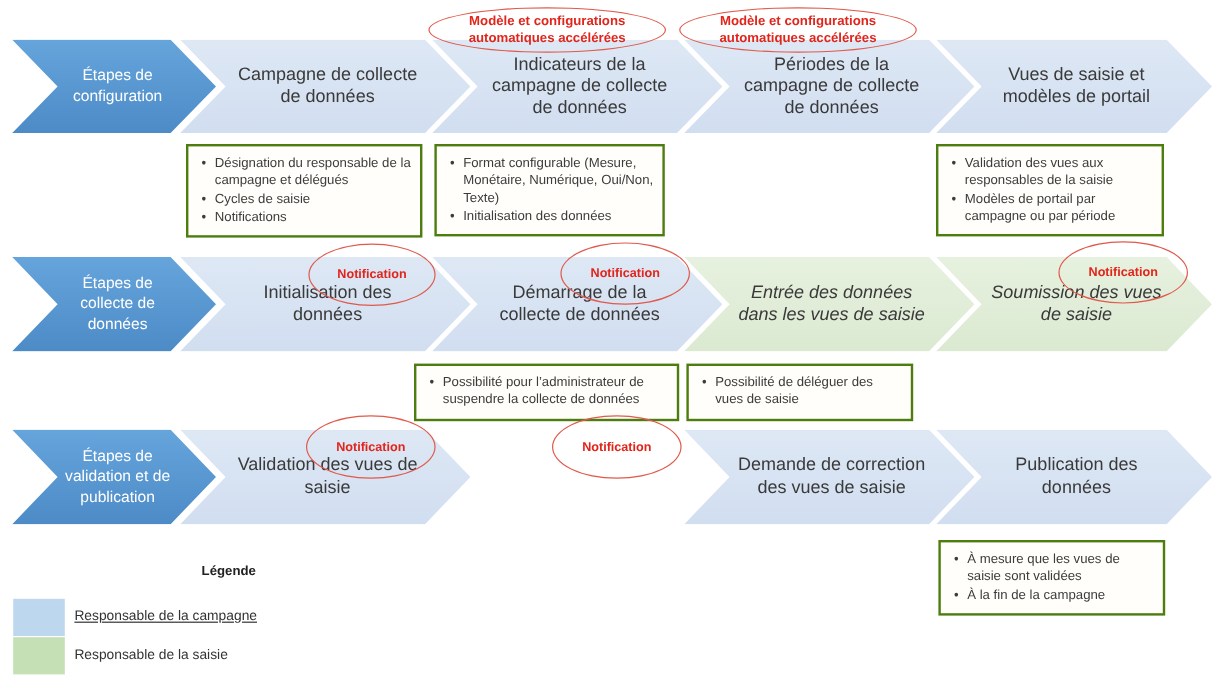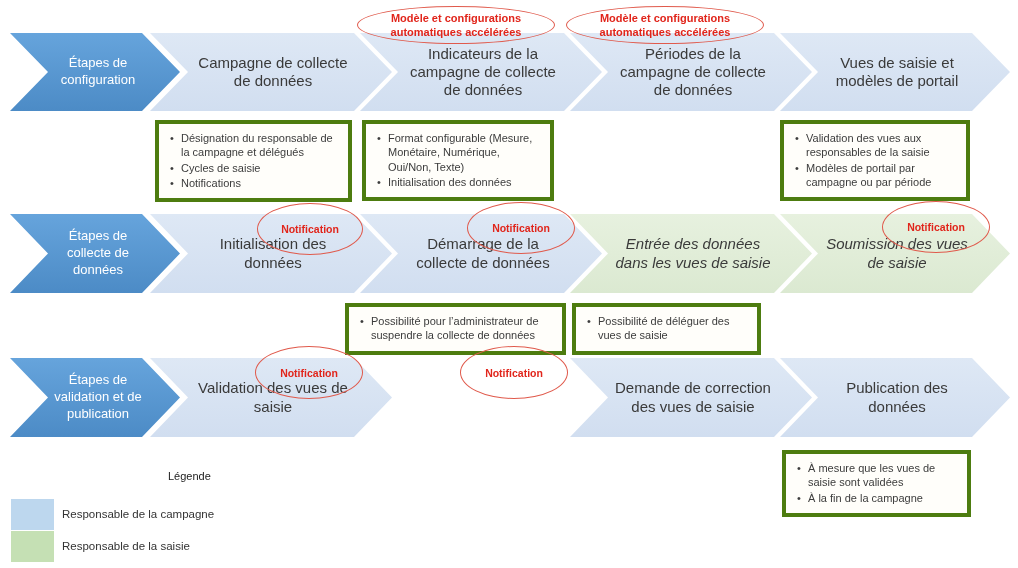"Désignation du responsable de la" .note { border: 4px solid #4d7c0f -> 2px solid #4d7c0f }
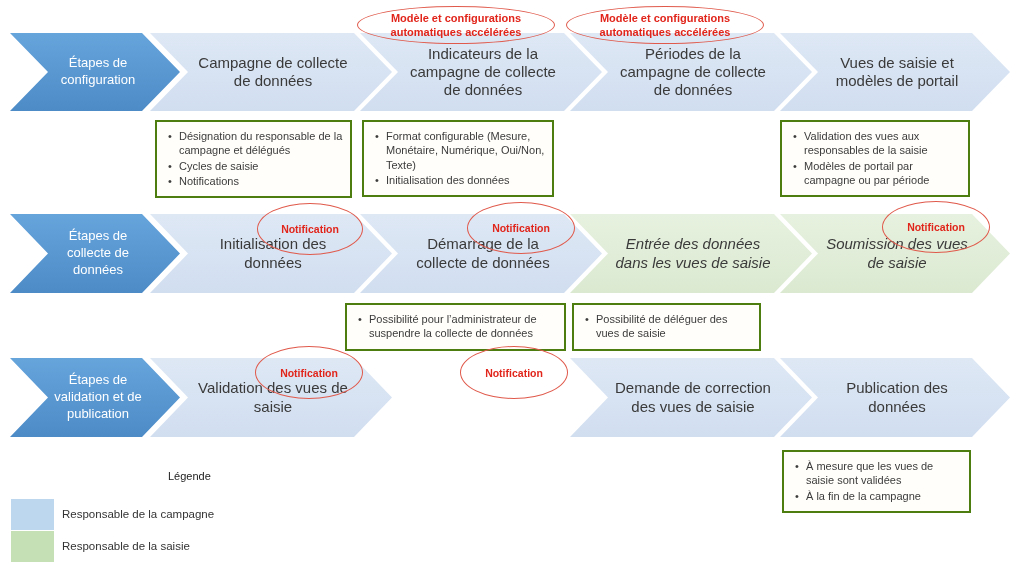"Légende" .legend-title { font-weight: normal -> bold }
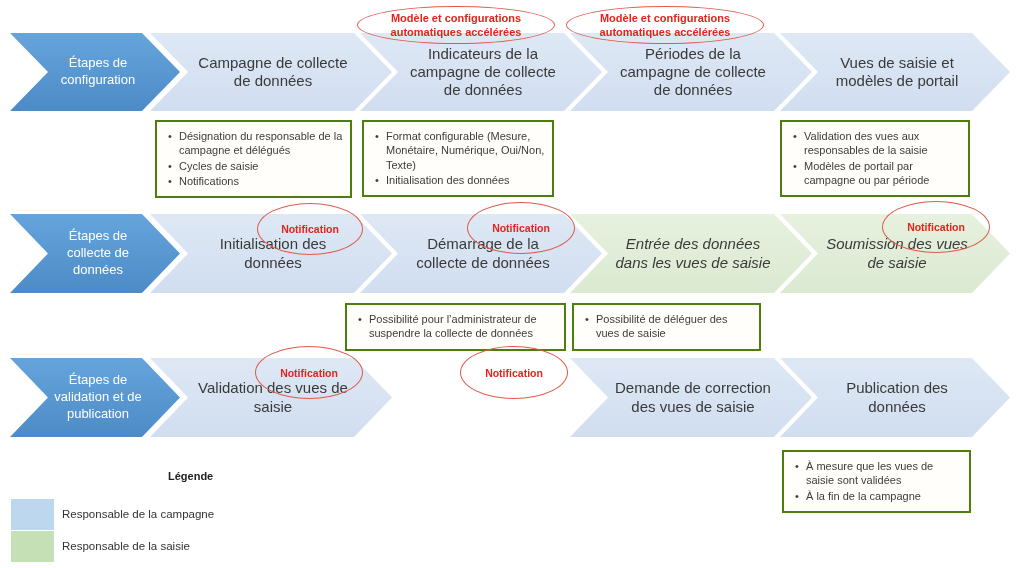"Responsable de la campagne" .legend-label.l1 { text-decoration: none -> underline }
